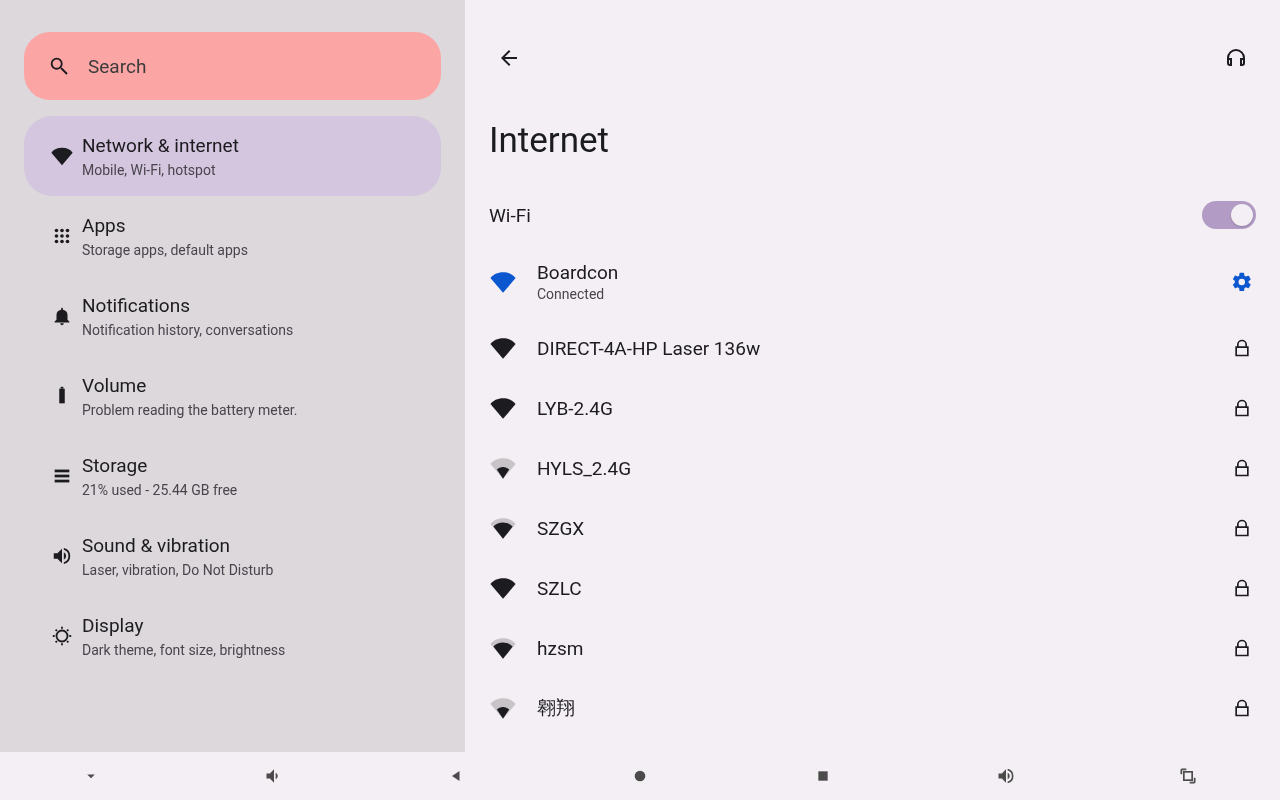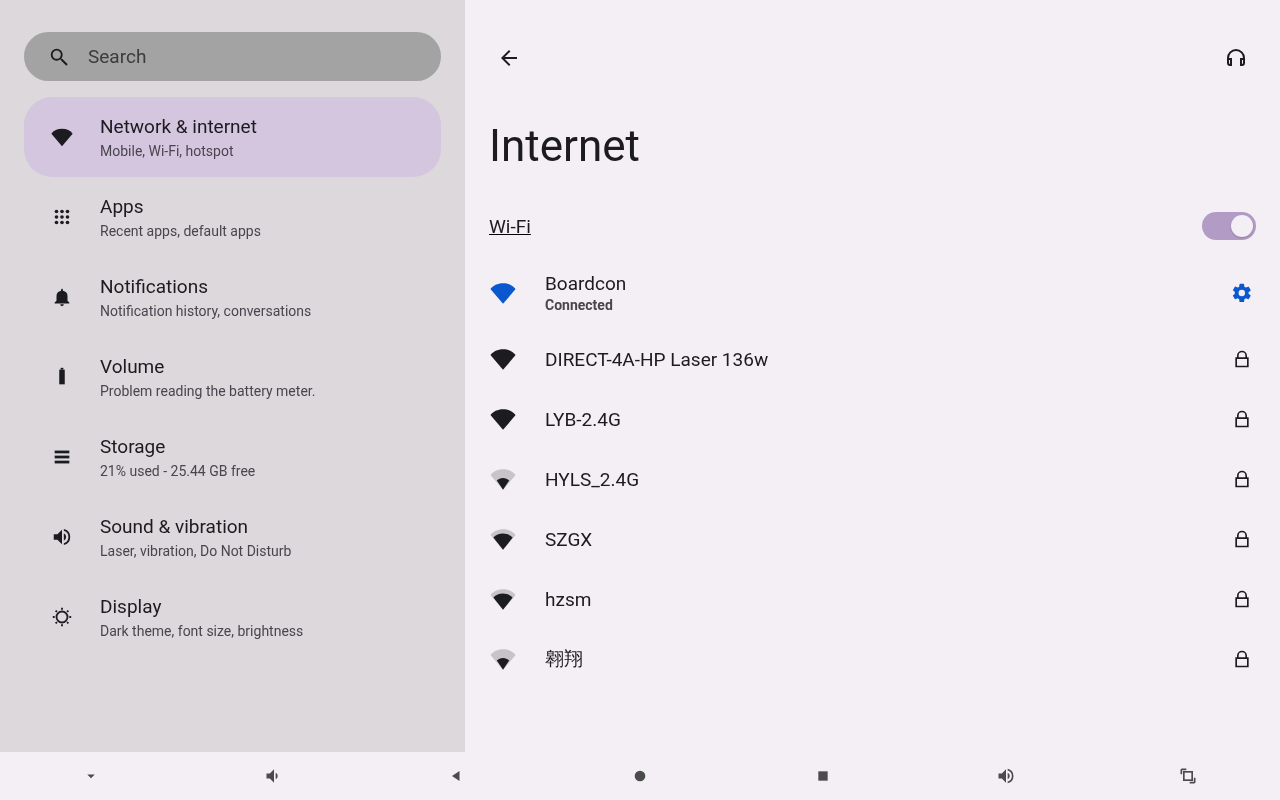"Search" .search-bar { background: #a3a3a3 -> #fca5a5; height: 49px -> 68px }
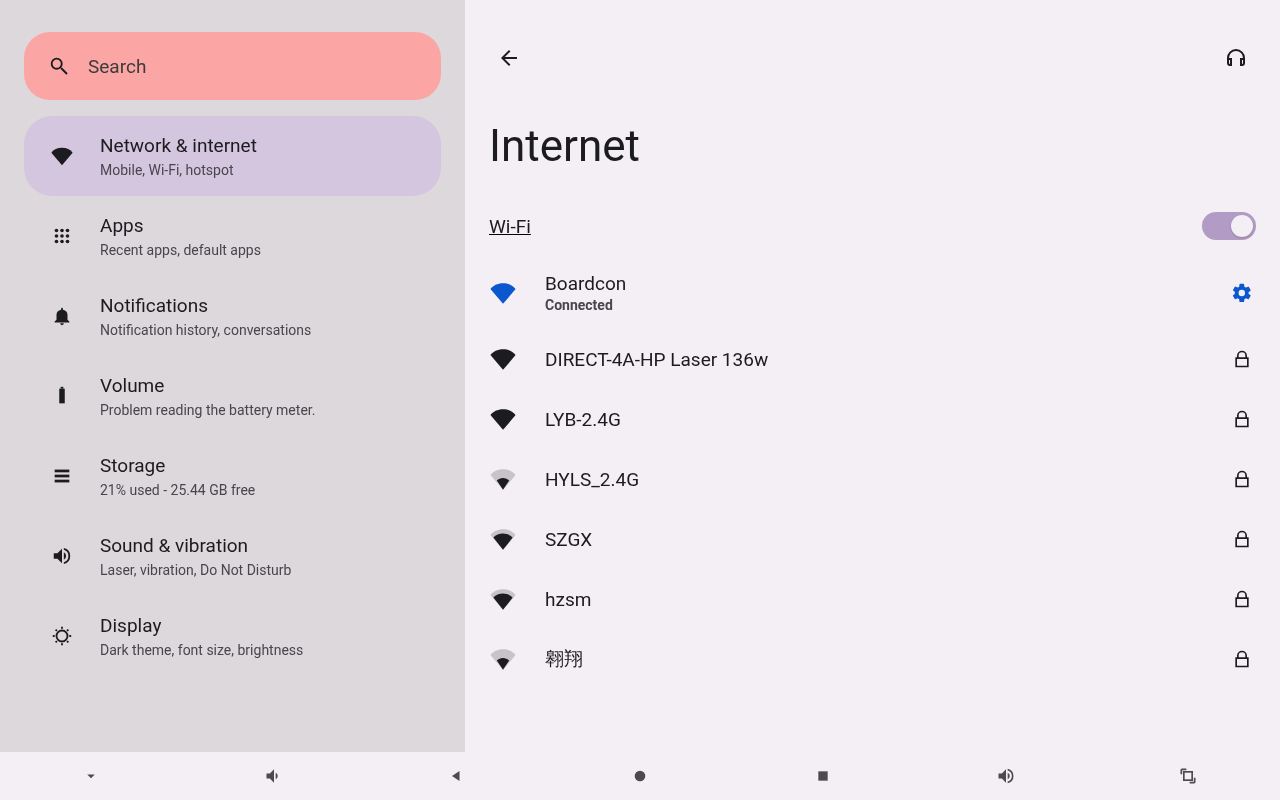"Network & internet" .settings-item { gap: 24px -> 6px }
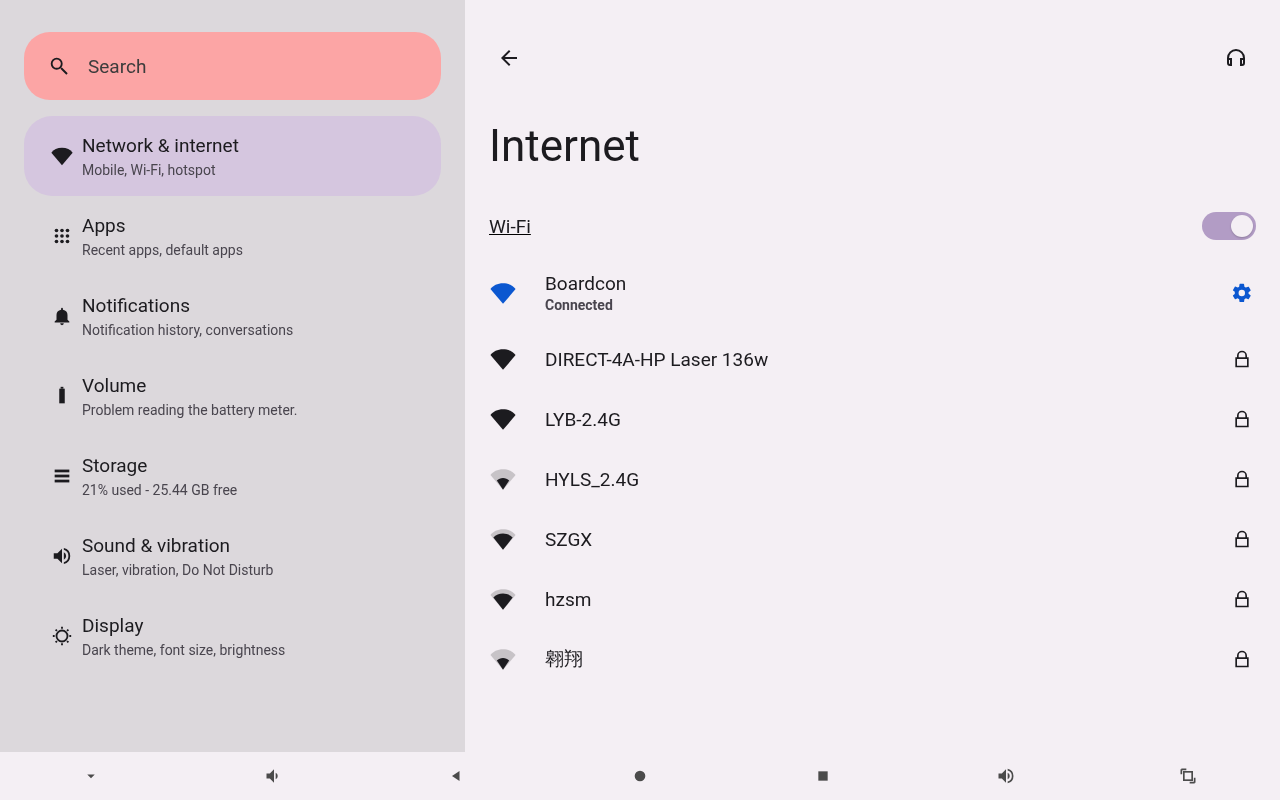"Internet" .page-title { font-size: 44px -> 35px }
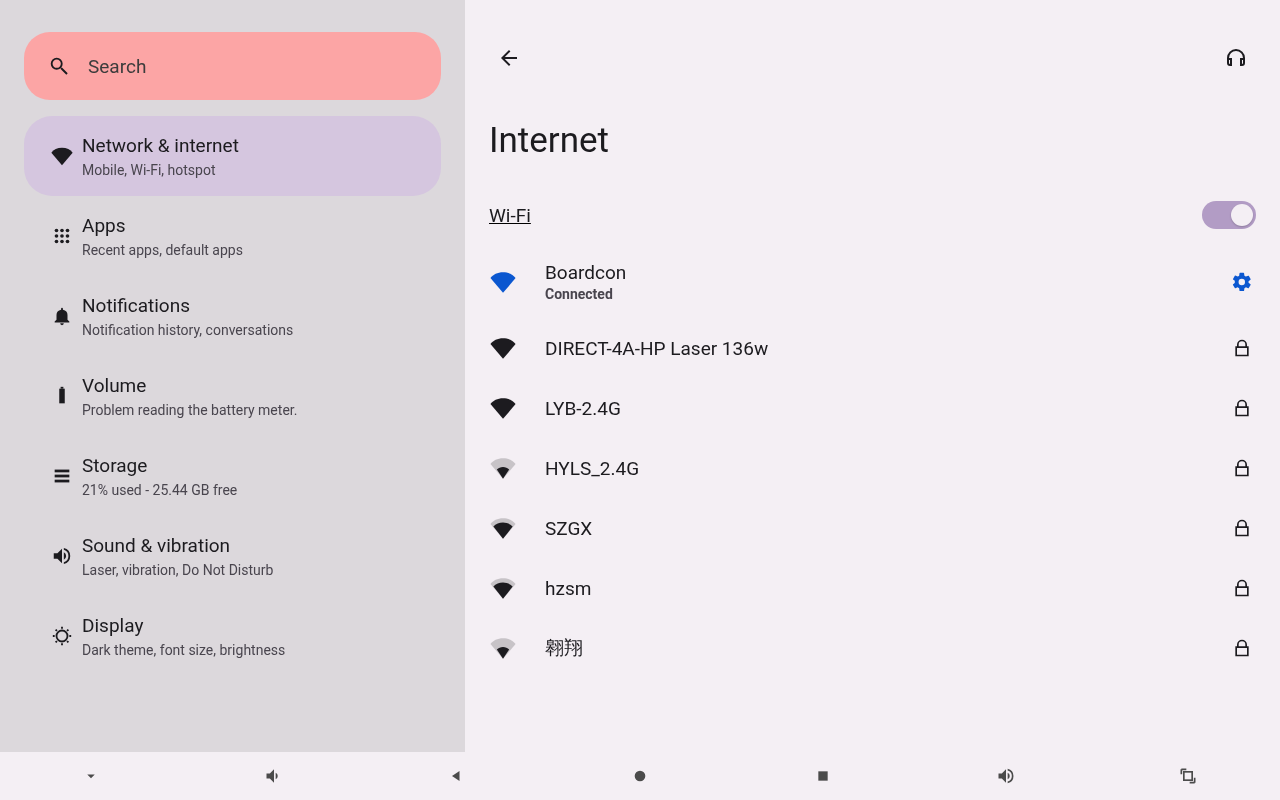"Wi-Fi" .wifi-toggle-row { text-decoration: underline -> none }
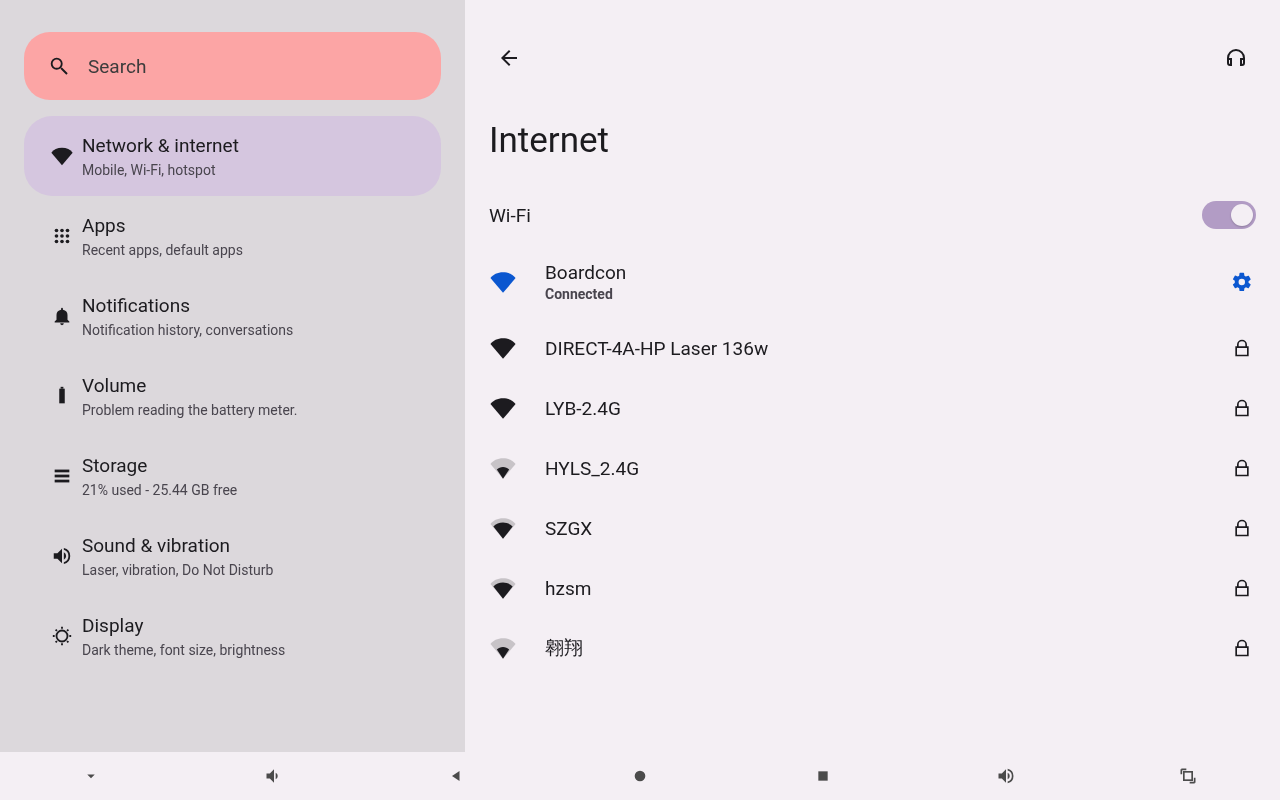"Recent apps, default apps" div.sub { text: Recent -> Storage }
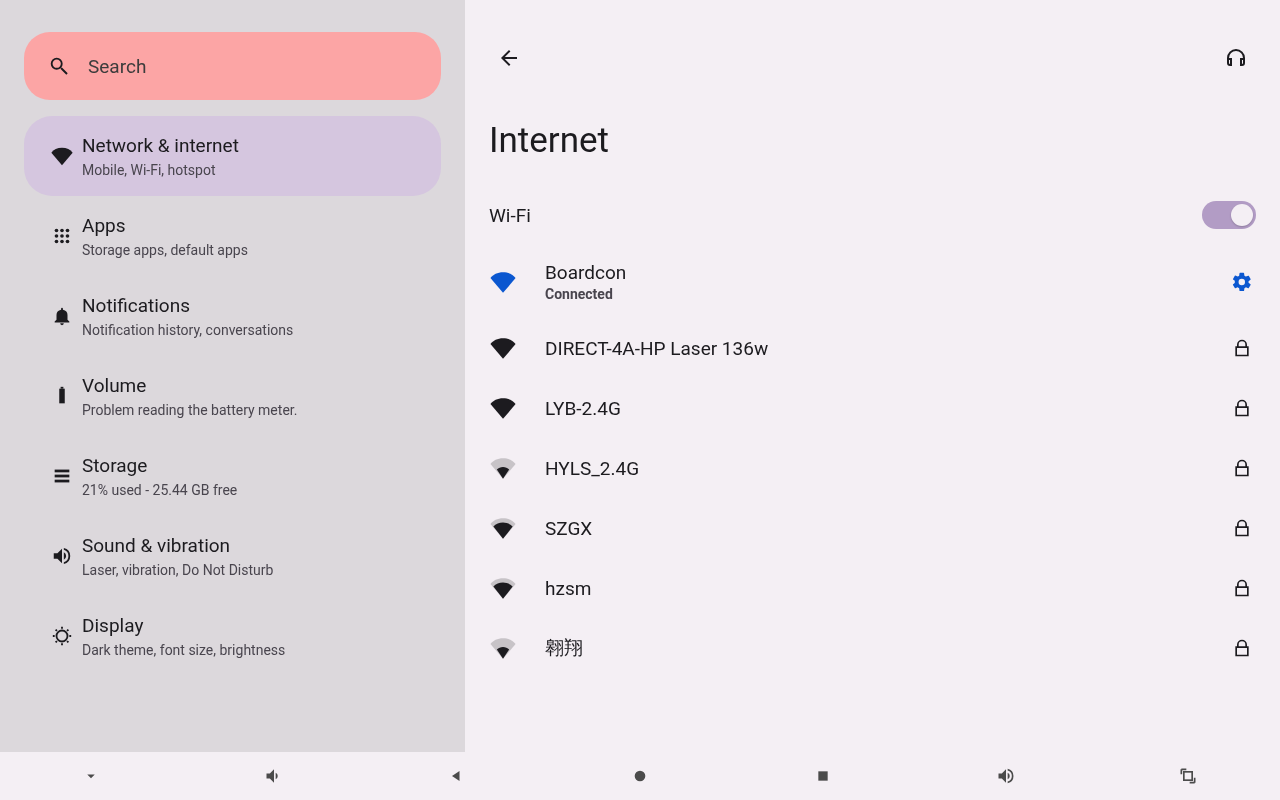"Boardcon" .network-item { gap: 28px -> 20px }
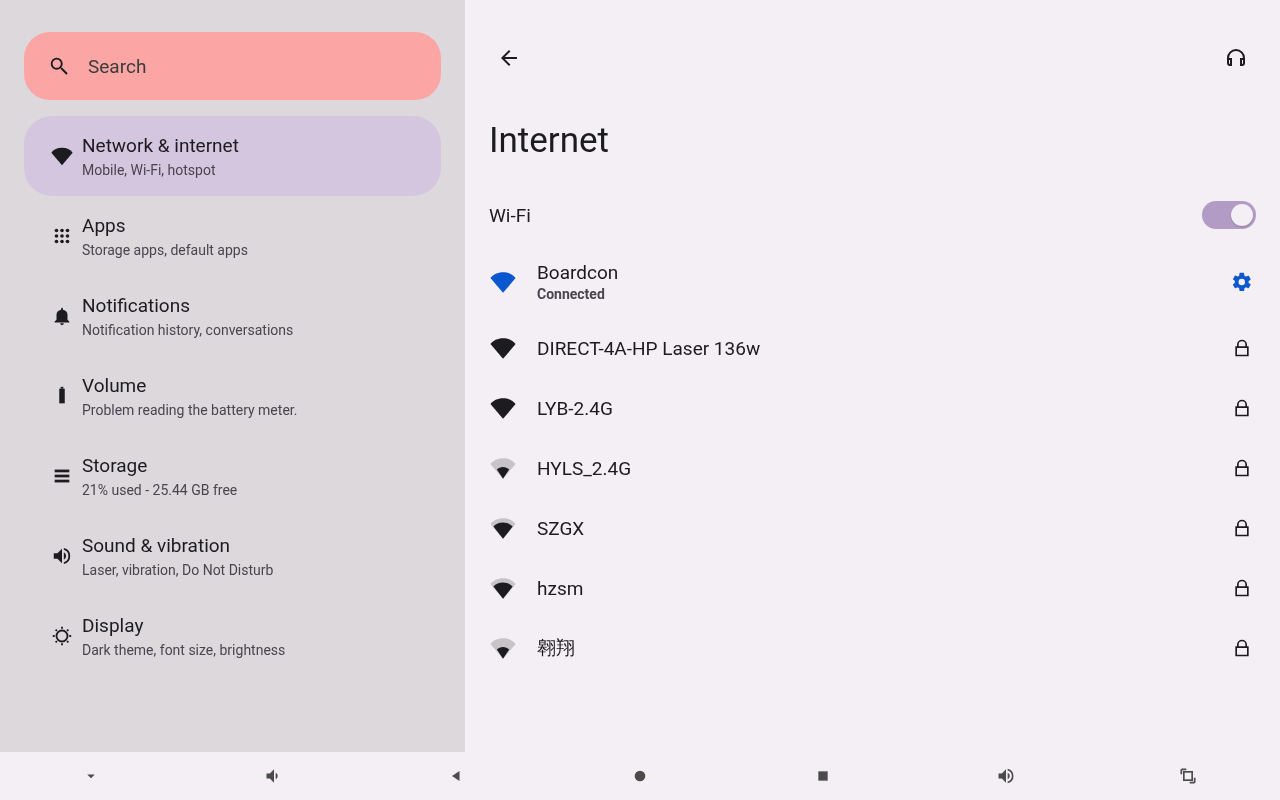"Connected" .network-item .net-status { font-weight: bold -> none }
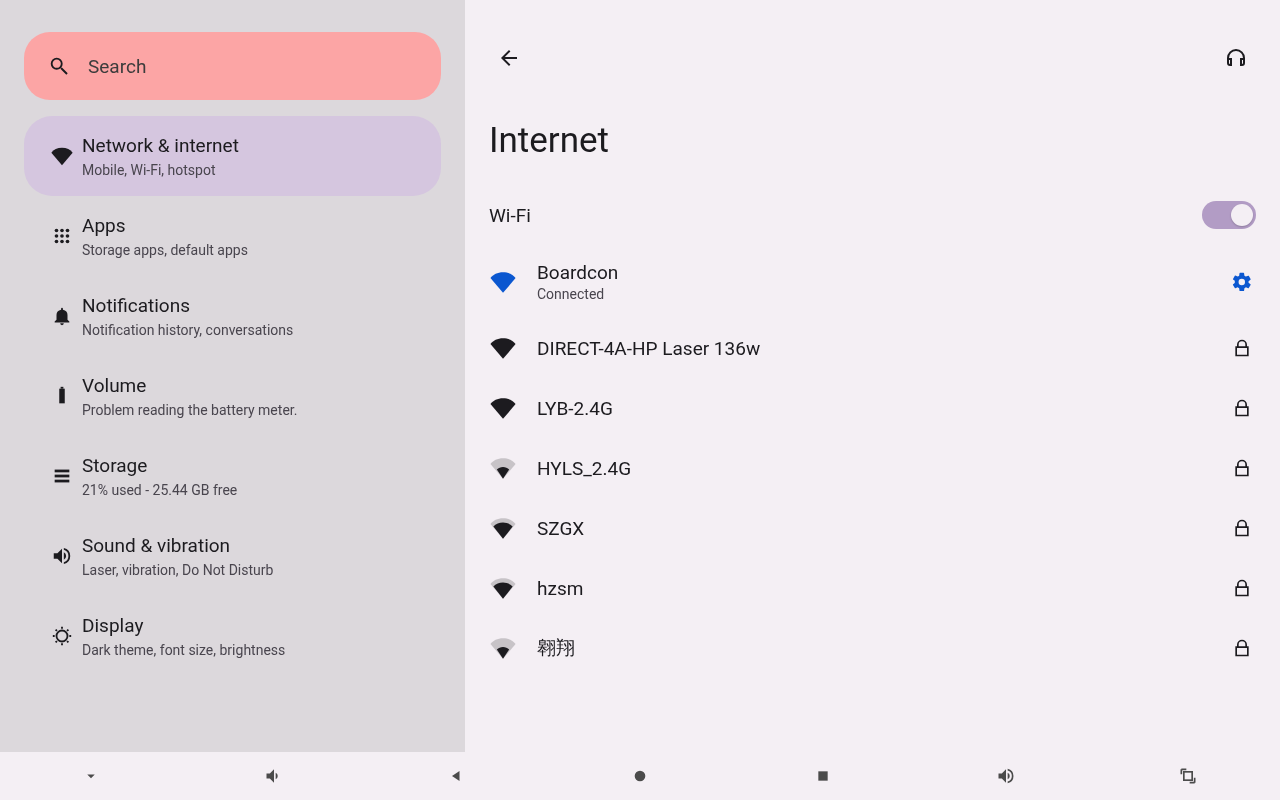"SZLC" div.network-item { html: none -> <div> <div> <svg> <path></path> </svg> </div> <div> <div>SZLC</div> </div> <div> <svg> <path></path> </svg> </div> </div> }
